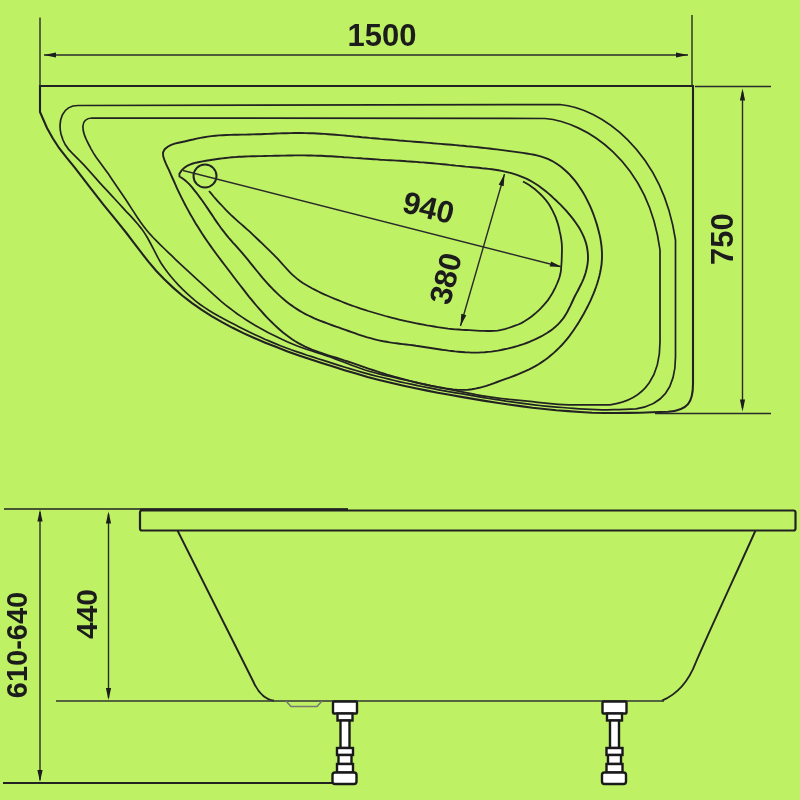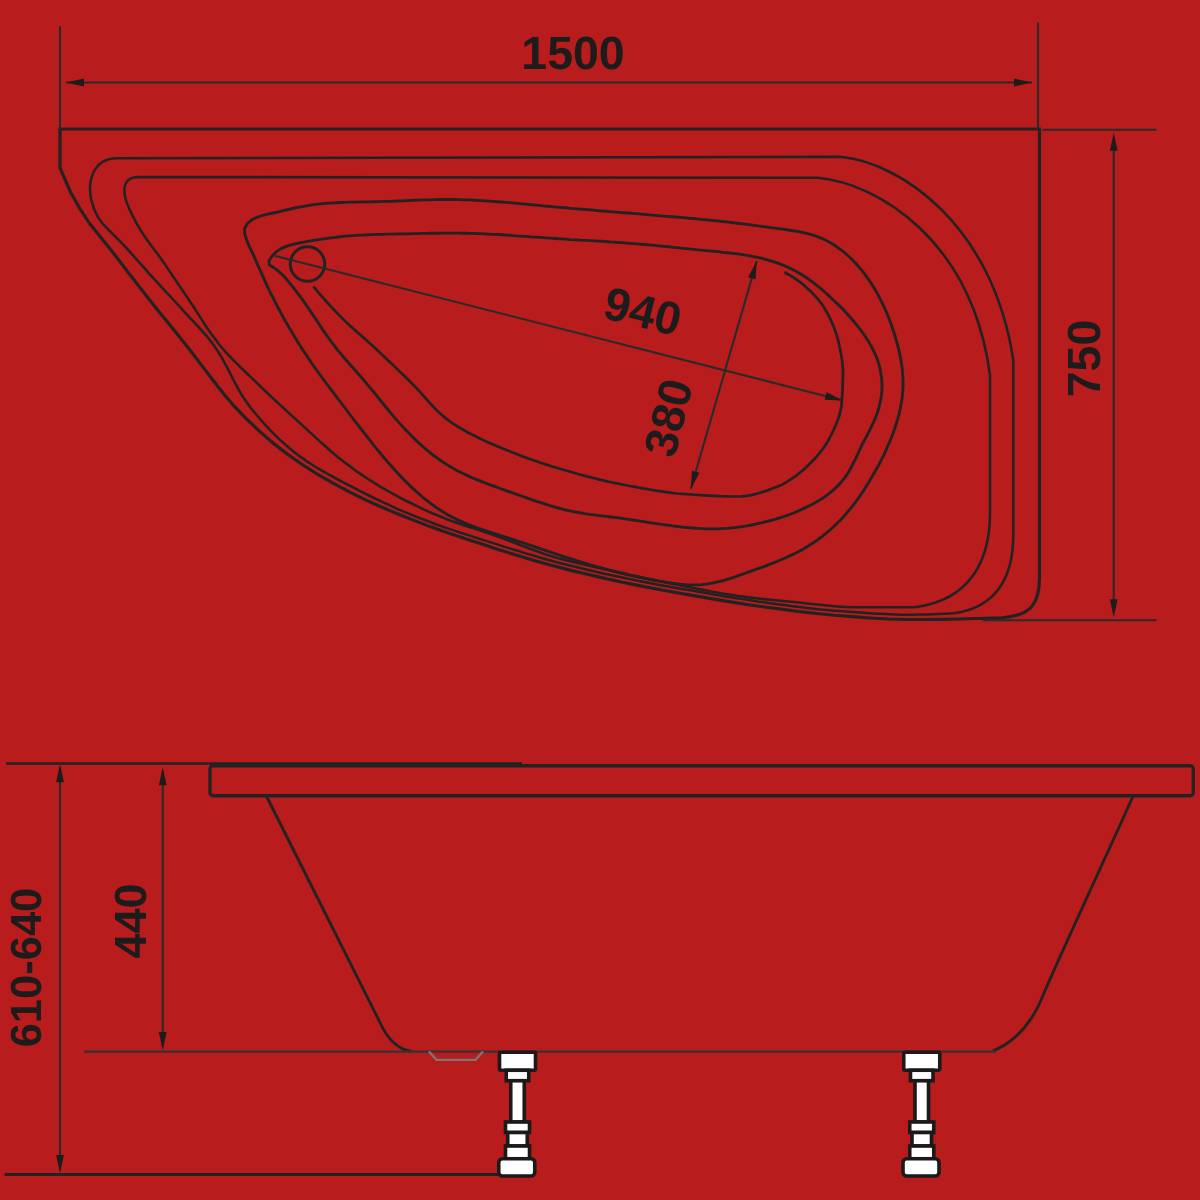"1500" .page { background: #b91c1c -> #bef264 }
